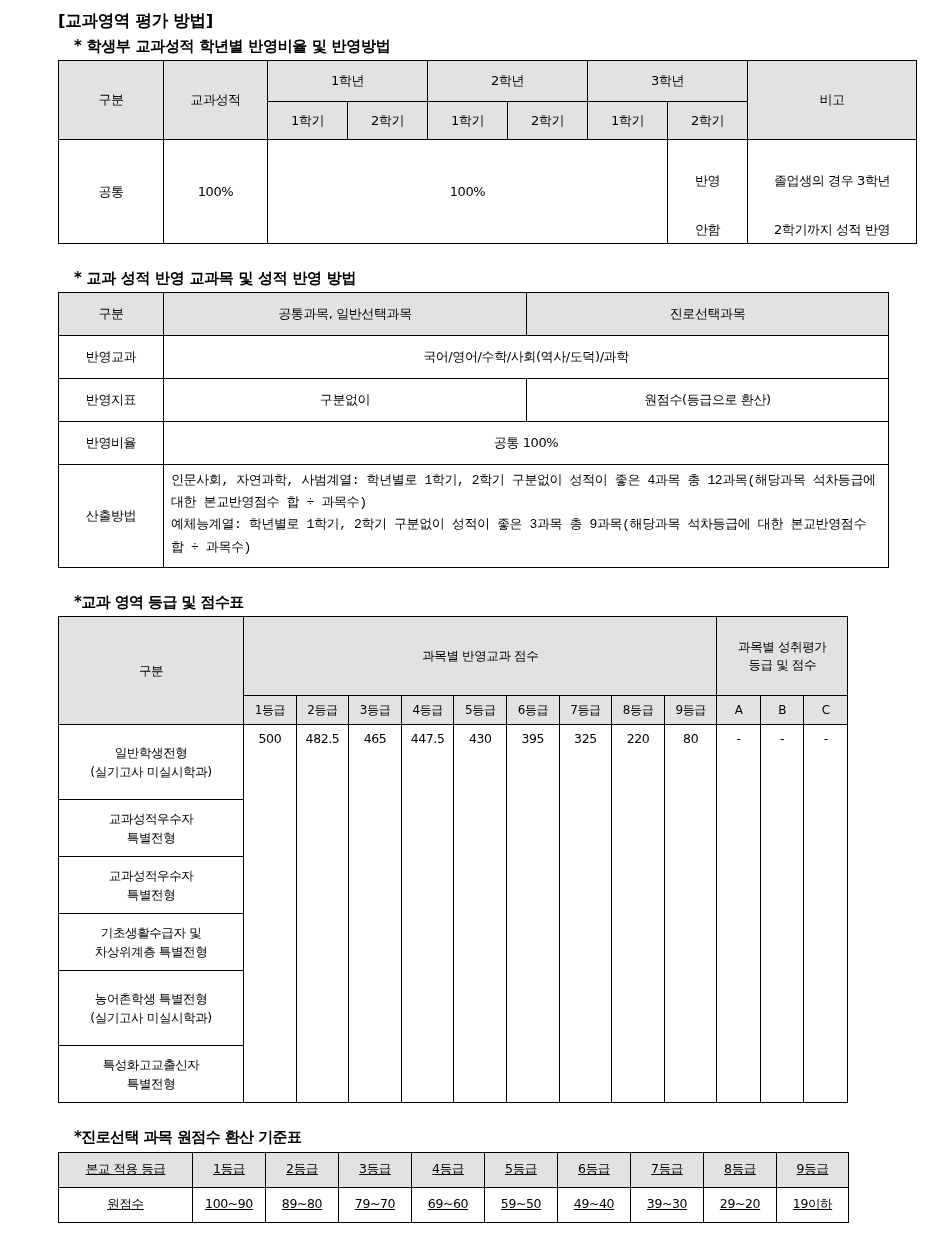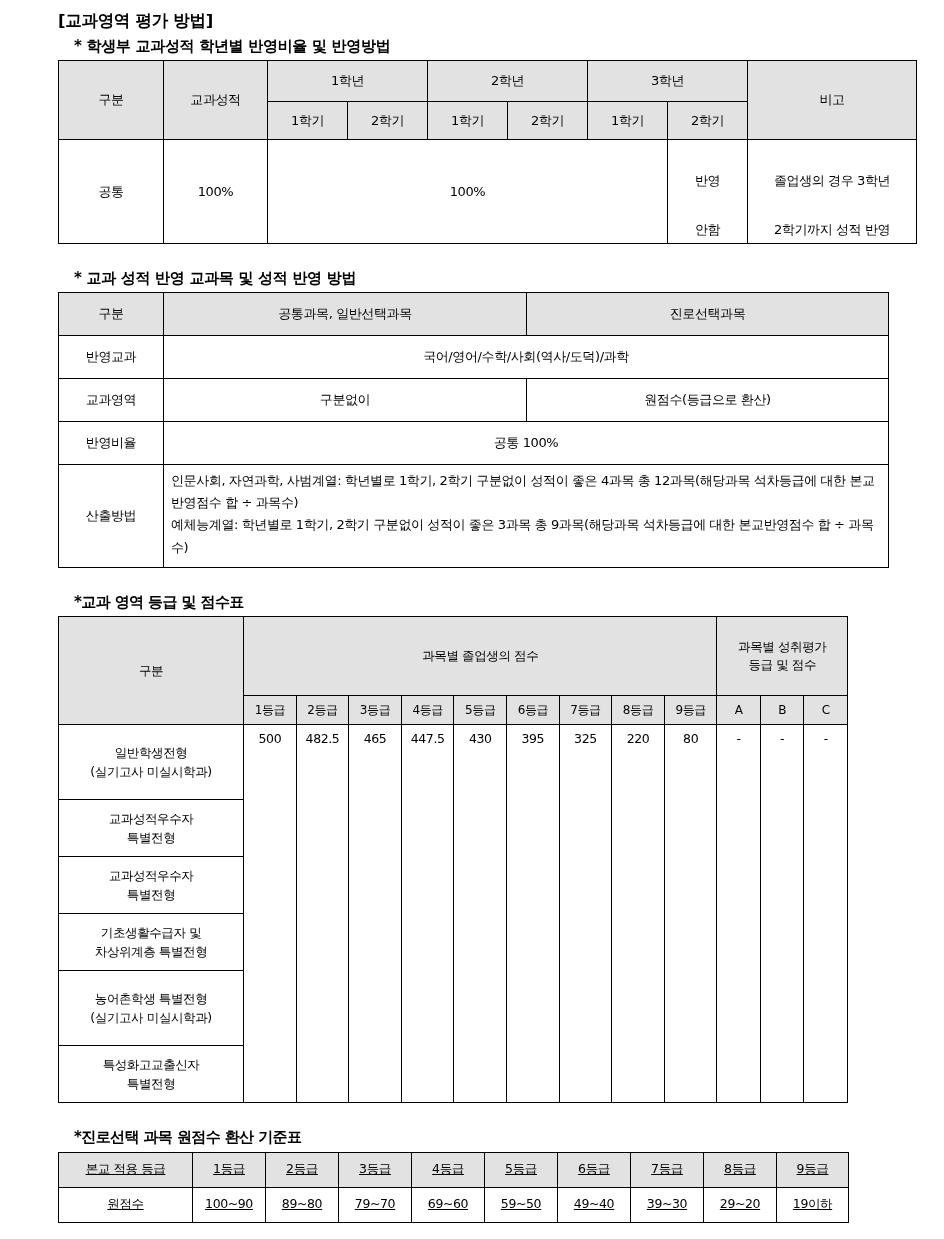"교과영역" td { text: 교과영역 -> 반영지표 }
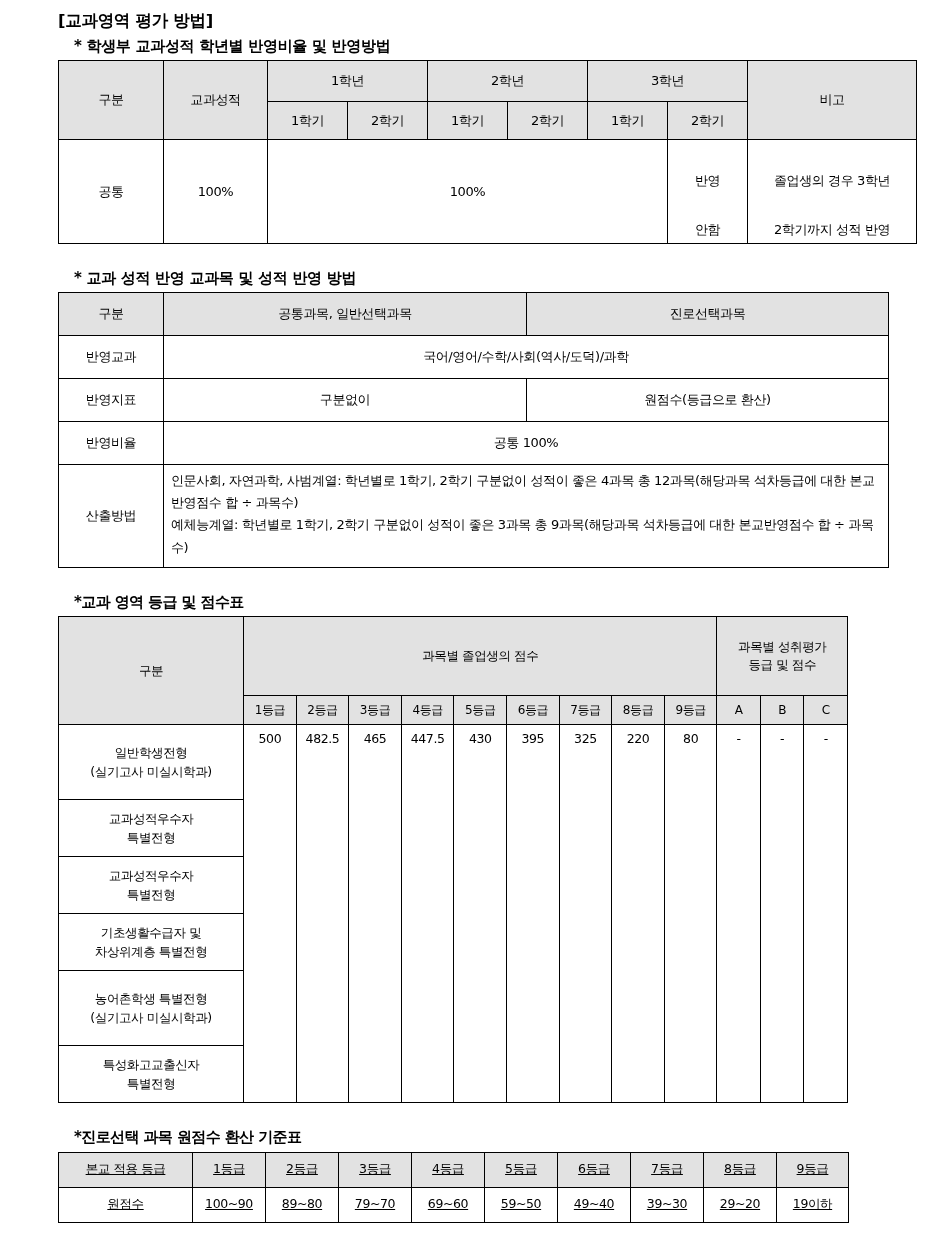"인문사회, 자연과학, 사범계열: 학년별로 1학기," #table-subject-method td.calc-cell p { font-family: none -> Liberation Mono, monospace }
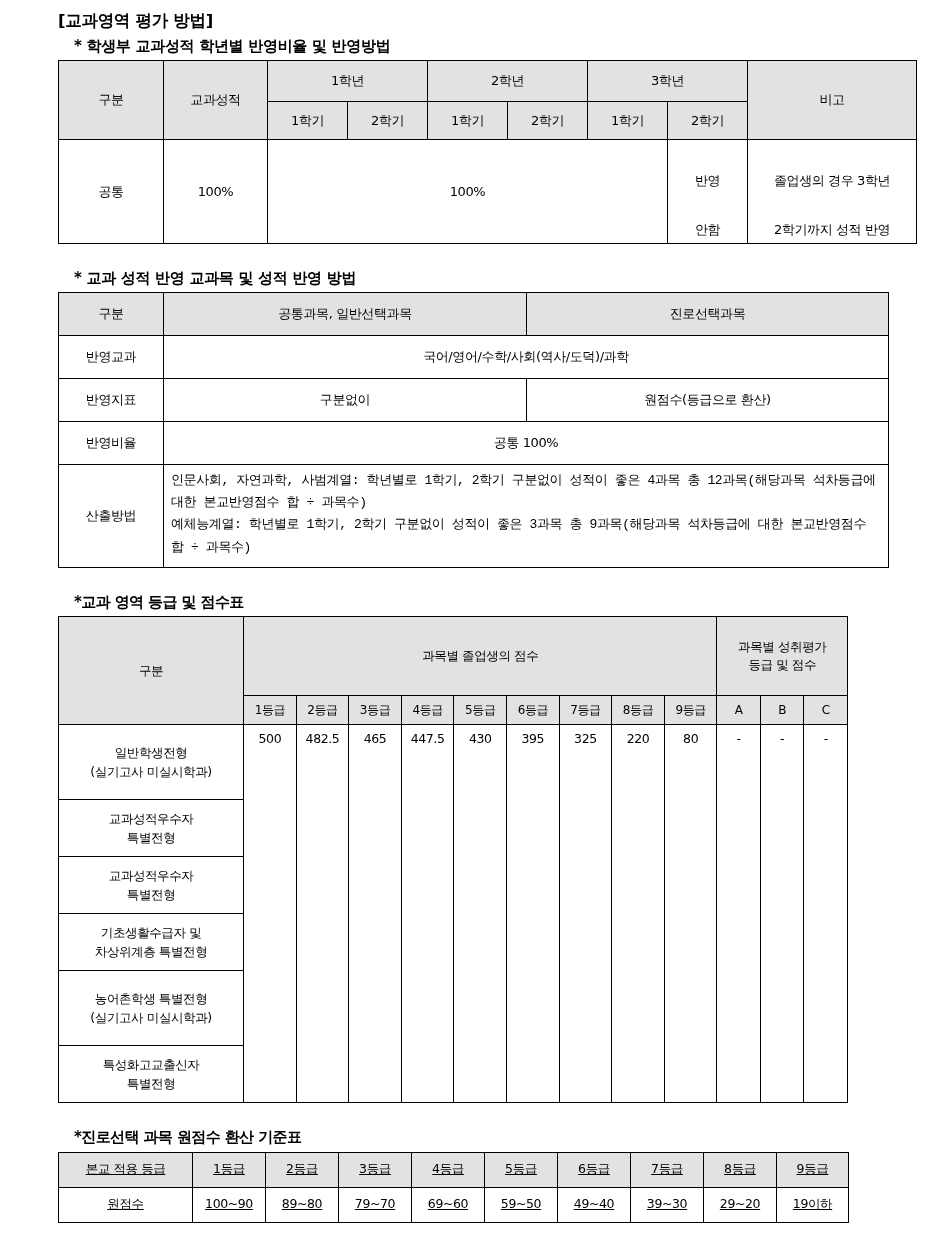"과목별 졸업생의 점수" th.big { text: 졸업생의 -> 반영교과 }
